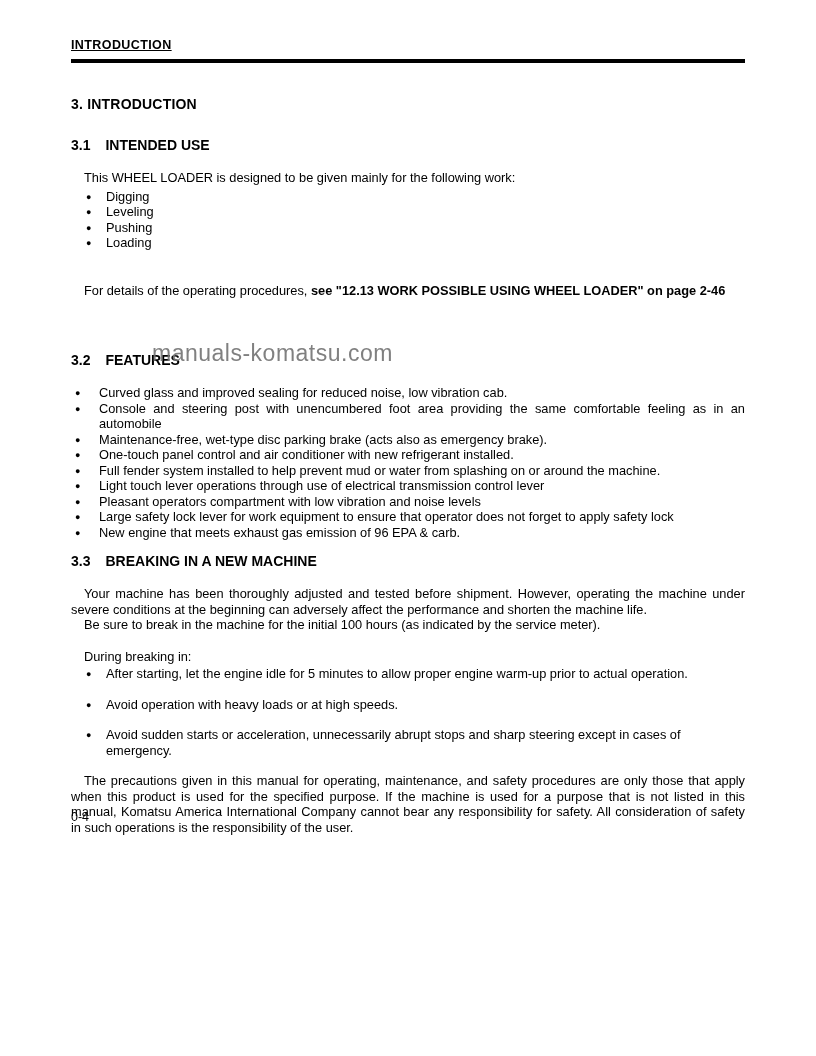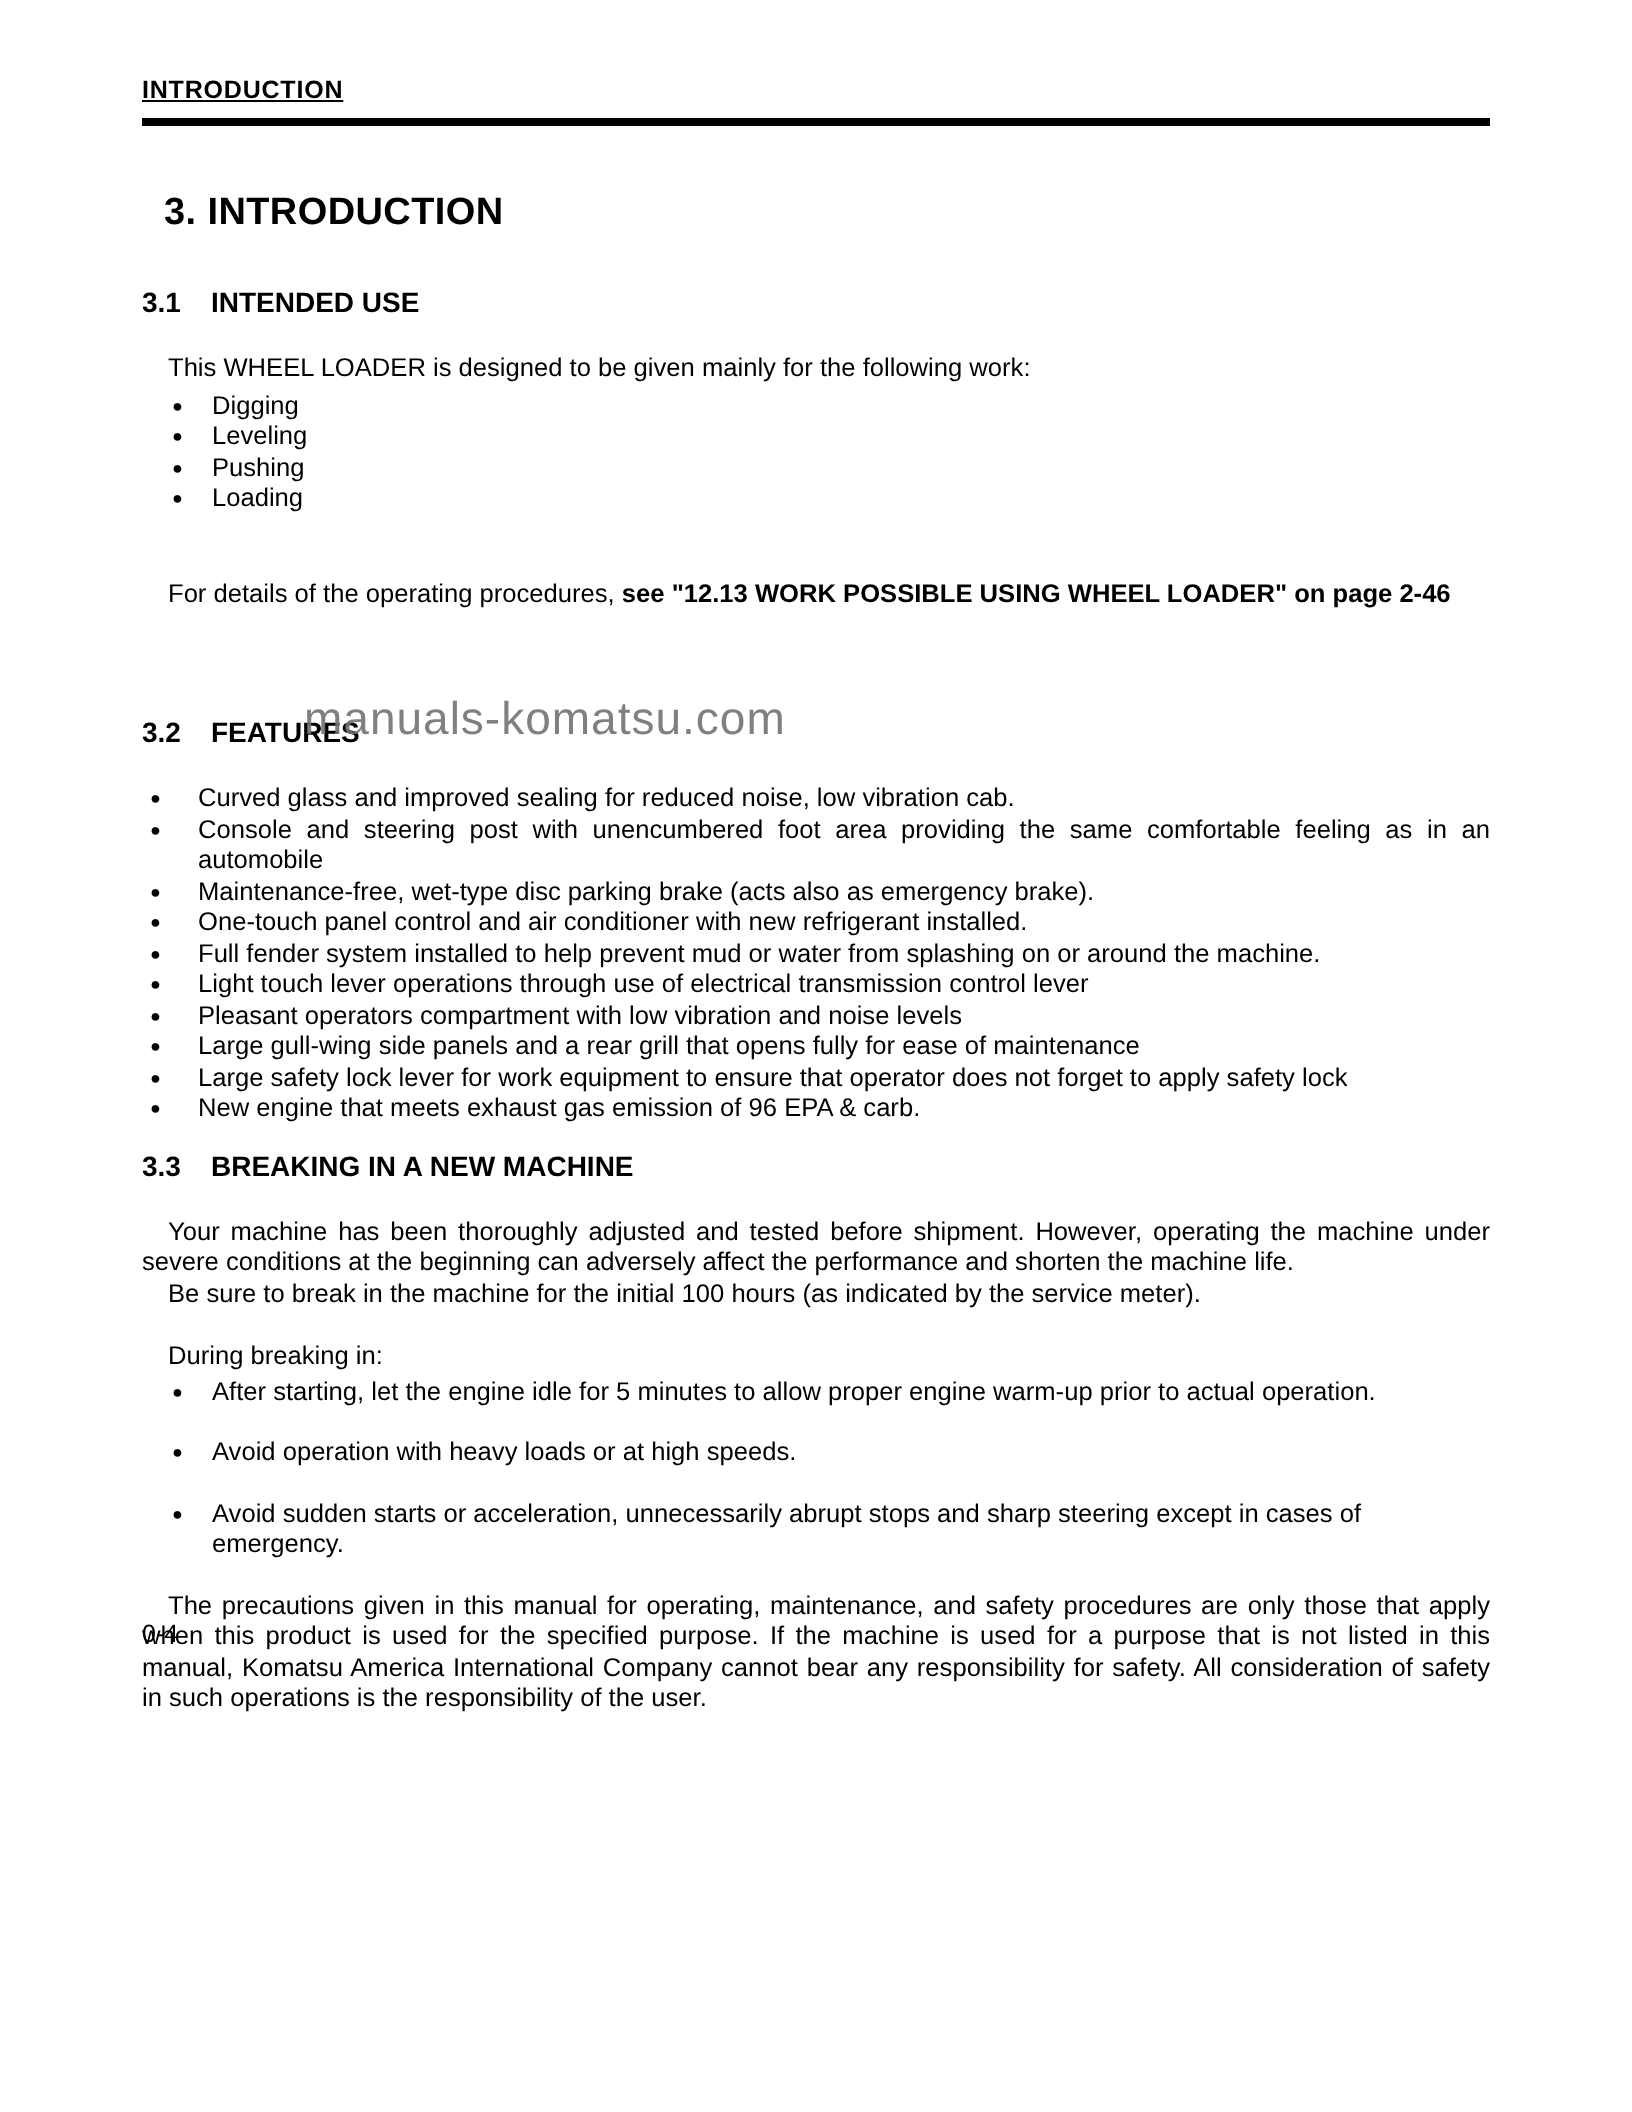"3. INTRODUCTION" h1.doc-title { font-size: 19px -> 14px; margin: 33px 0 0 11px -> 33px 0 0 0 }
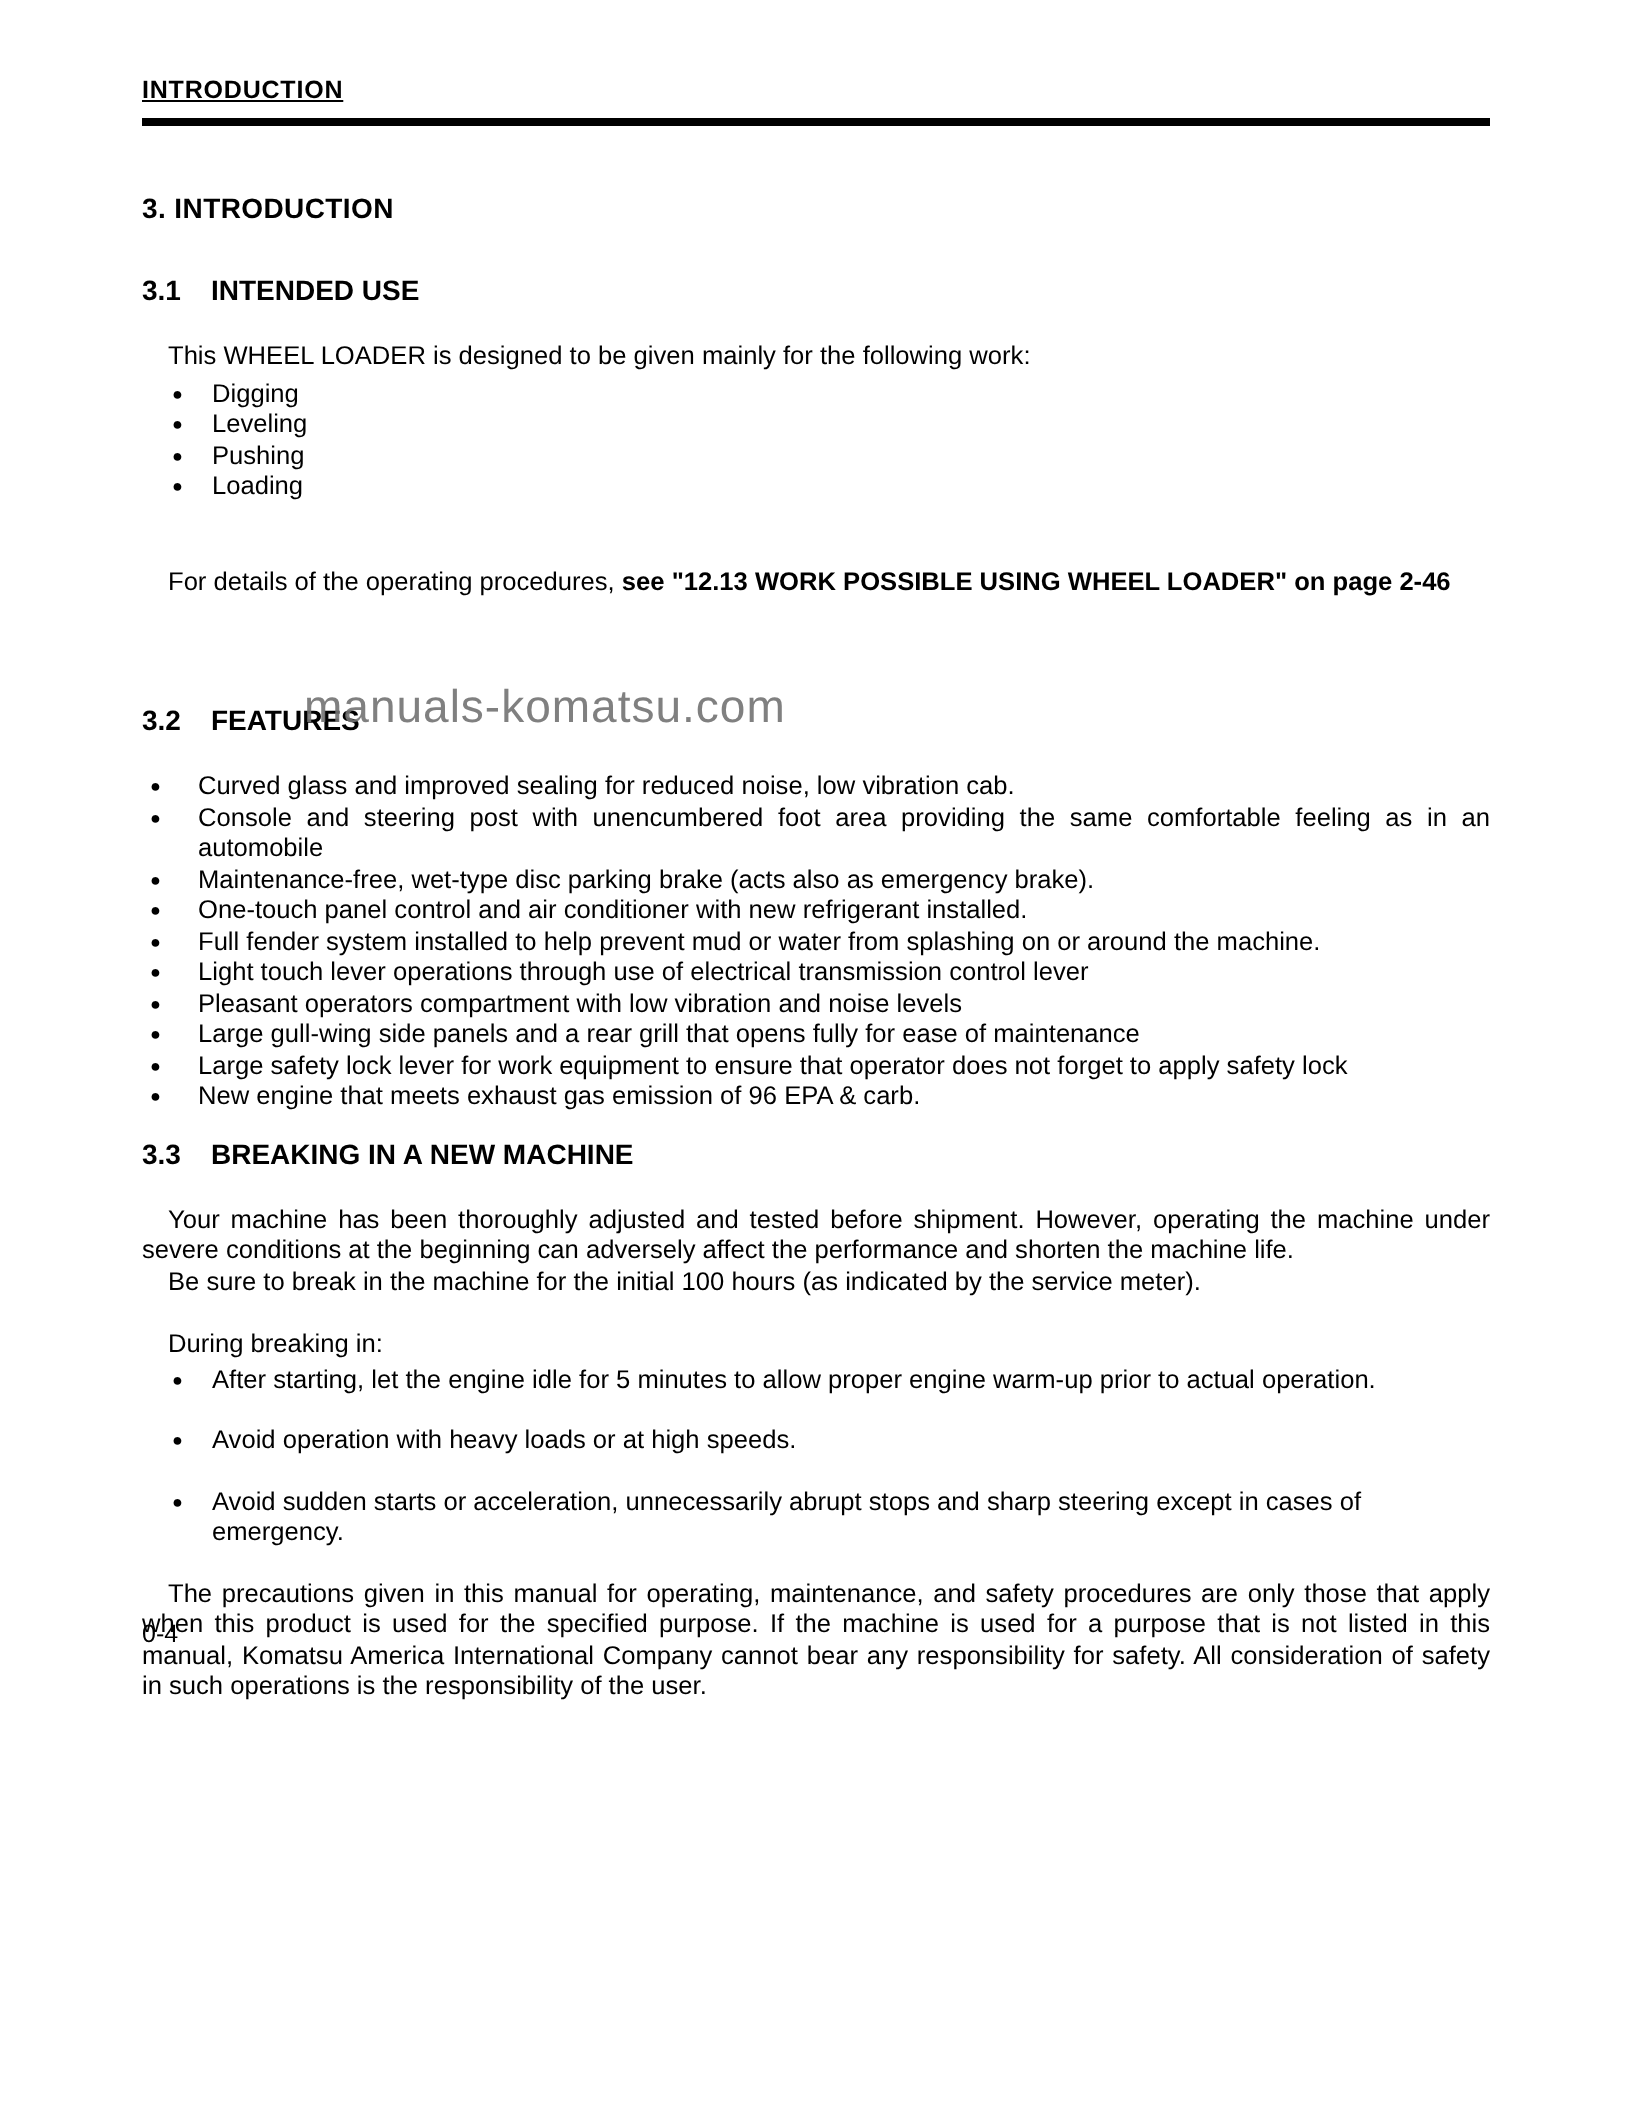"Large gull-wing side panels and" li { html: <li>Large gull-wing side panels and a rear grill that opens fully for ease of maintenance</li> -> none }
